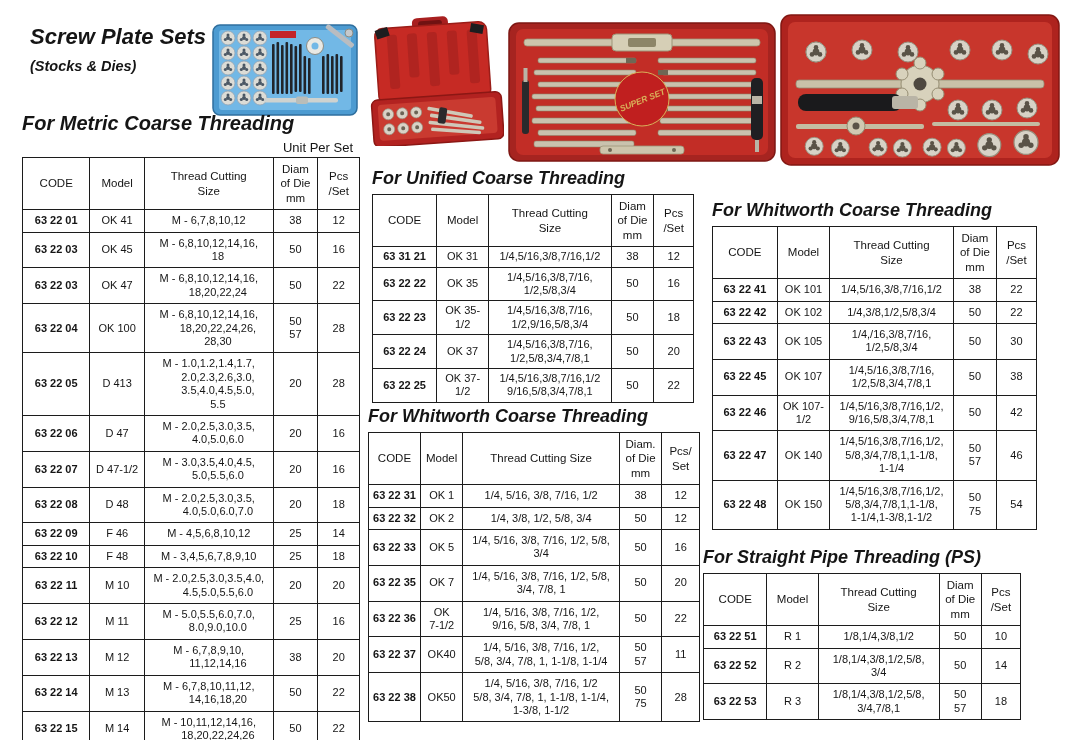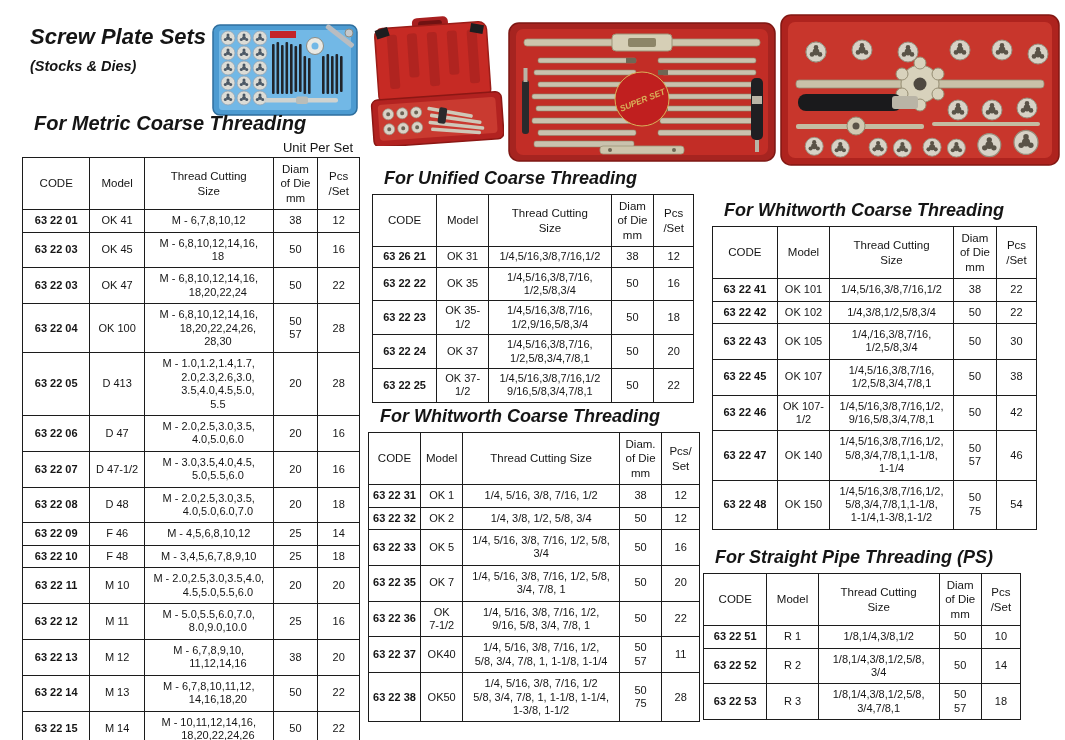"For Metric Coarse Threading" .sec-heading { margin: 0 0 5px 12px -> 0 0 5px 0 }
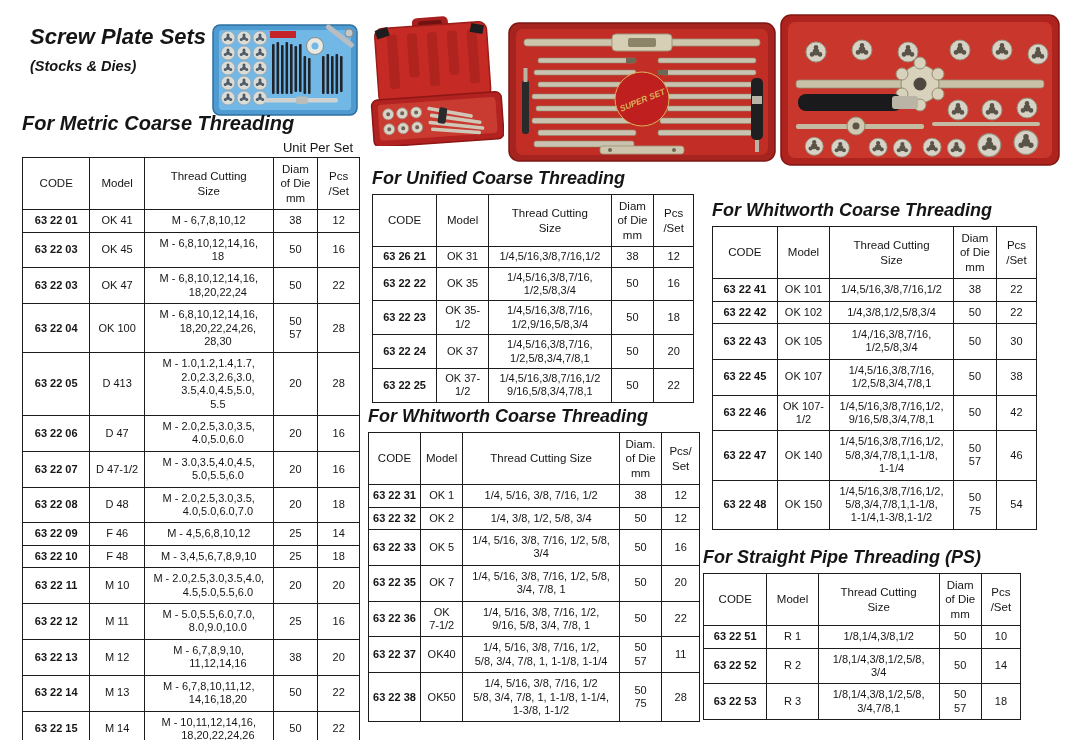"63 26 21" td.c-code { text: 26 -> 31 }
